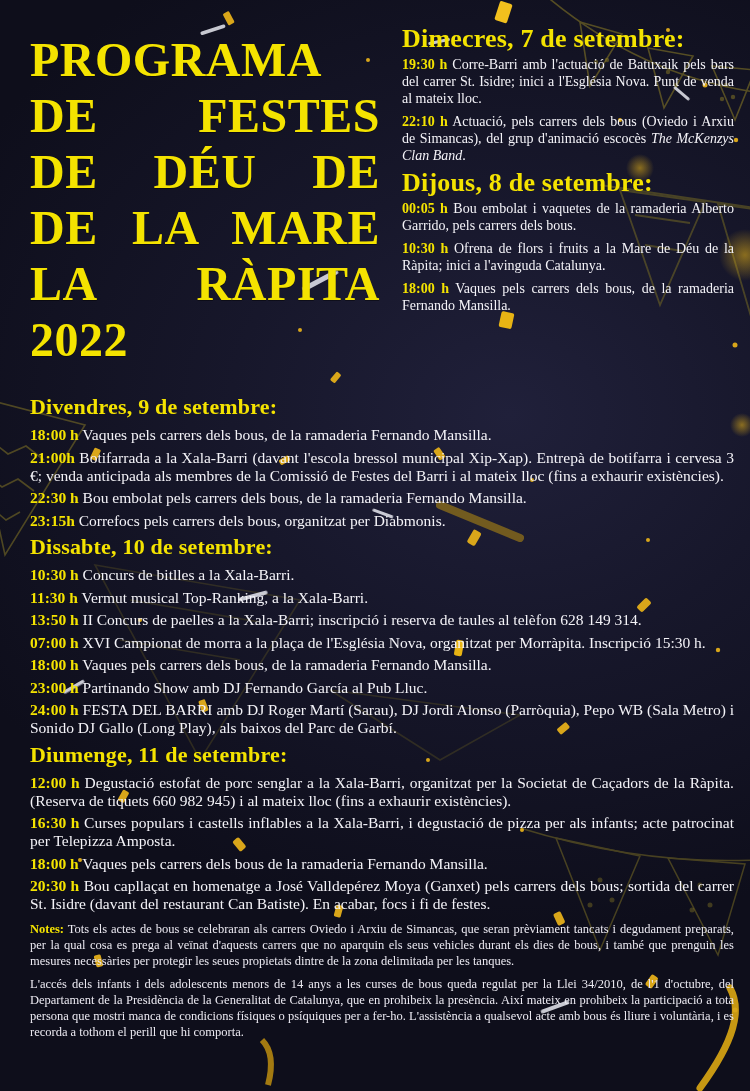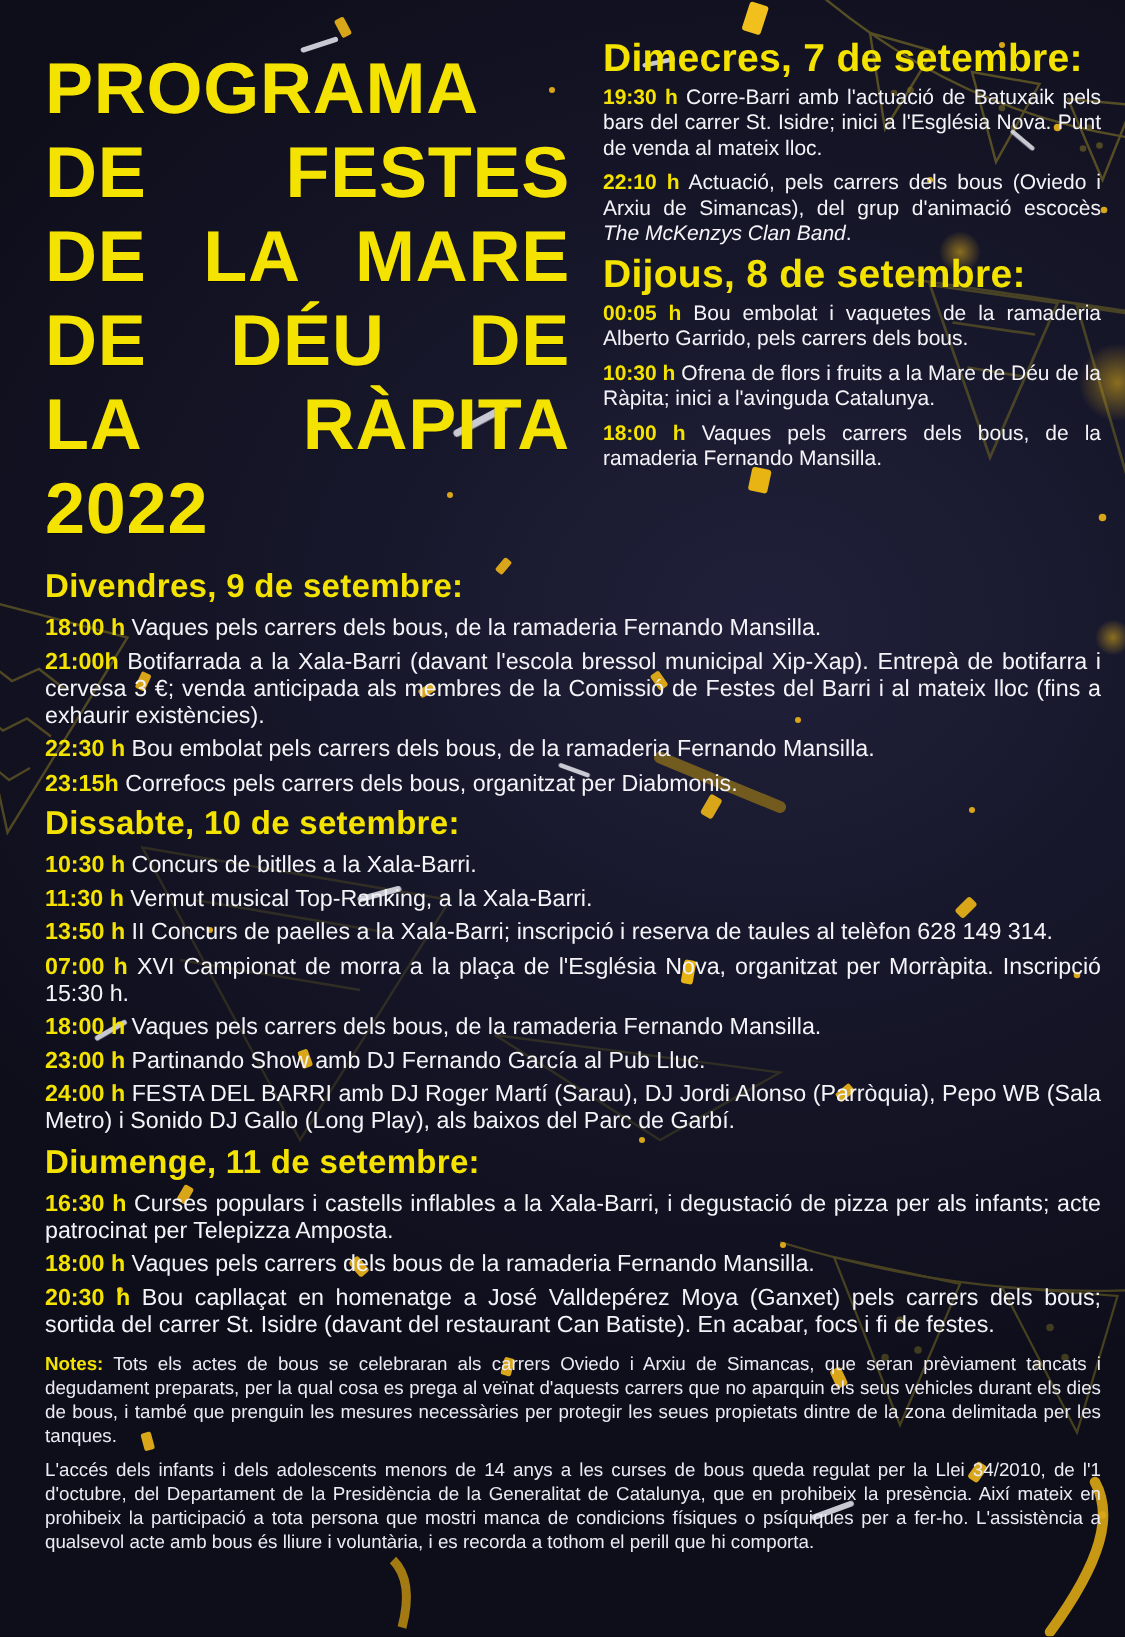"PROGRAMA" .poster { font-family: Liberation Sans, sans-serif -> Liberation Serif, serif }
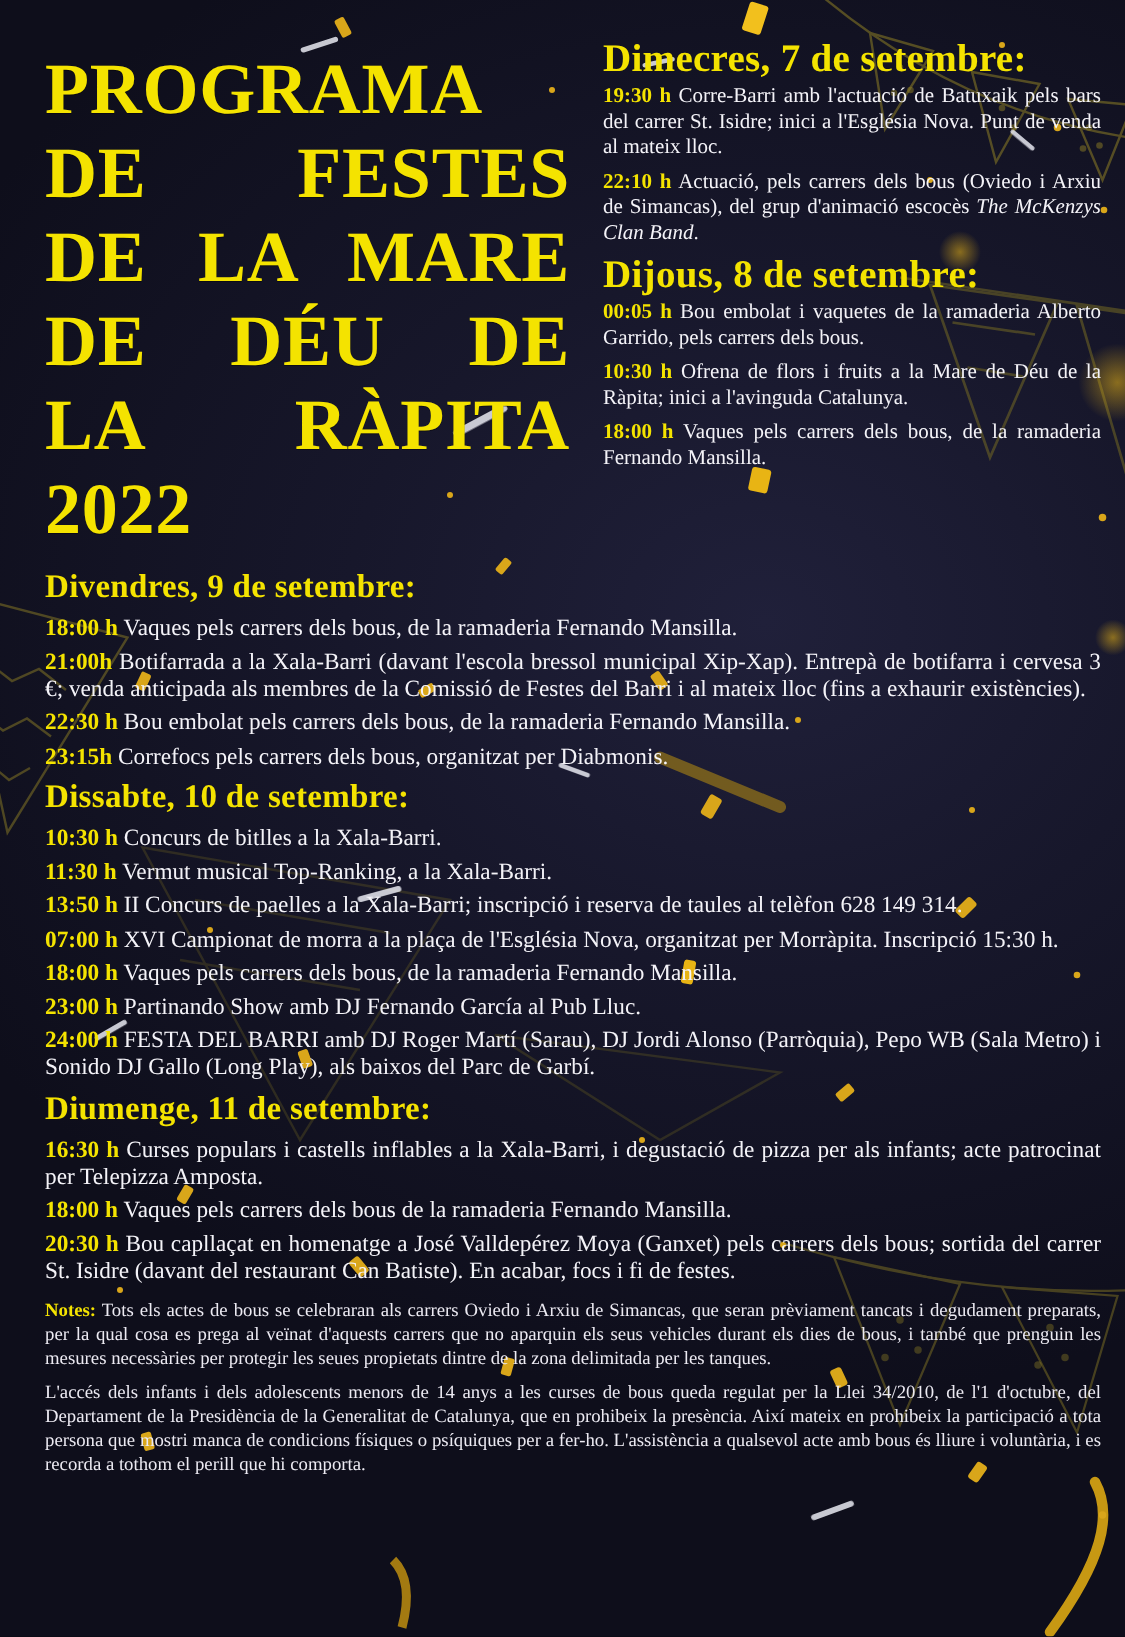"DE LA MARE" span.tl { order: before "DE DÉU DE" -> after "DE DÉU DE" }
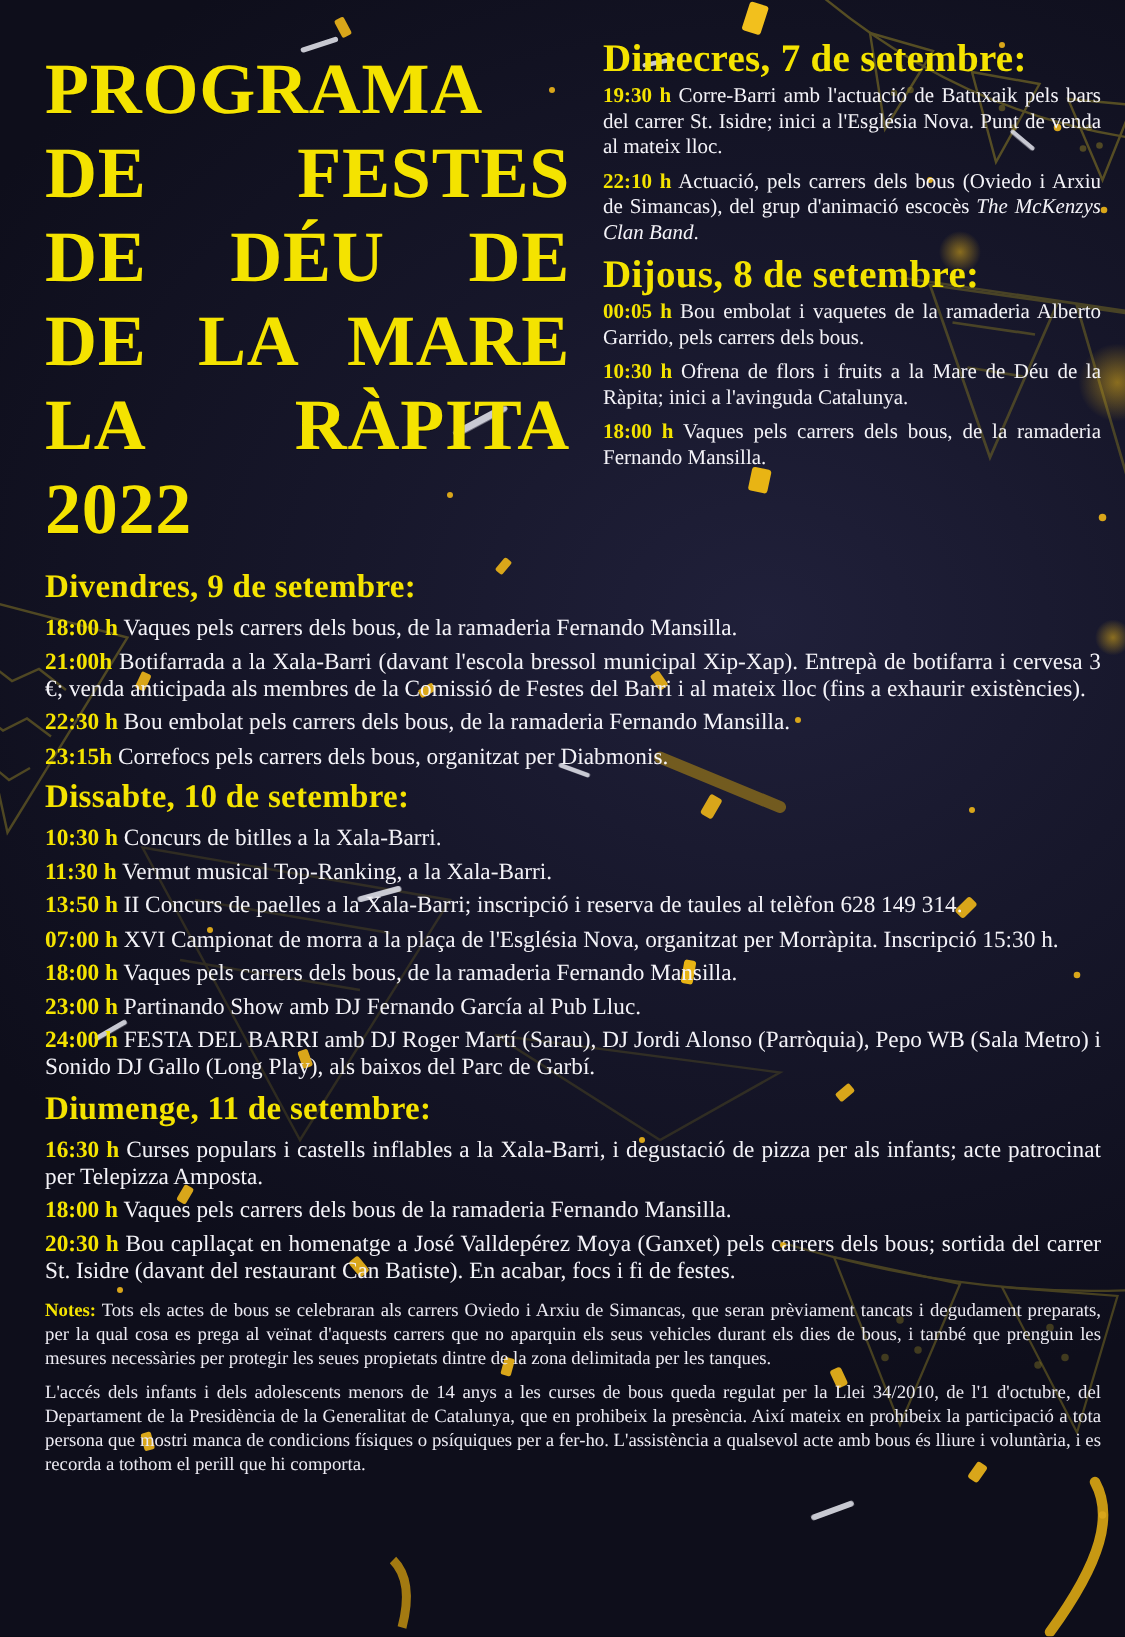"Divendres, 9 de setembre:" .wide { margin-top: 10px -> 26px }
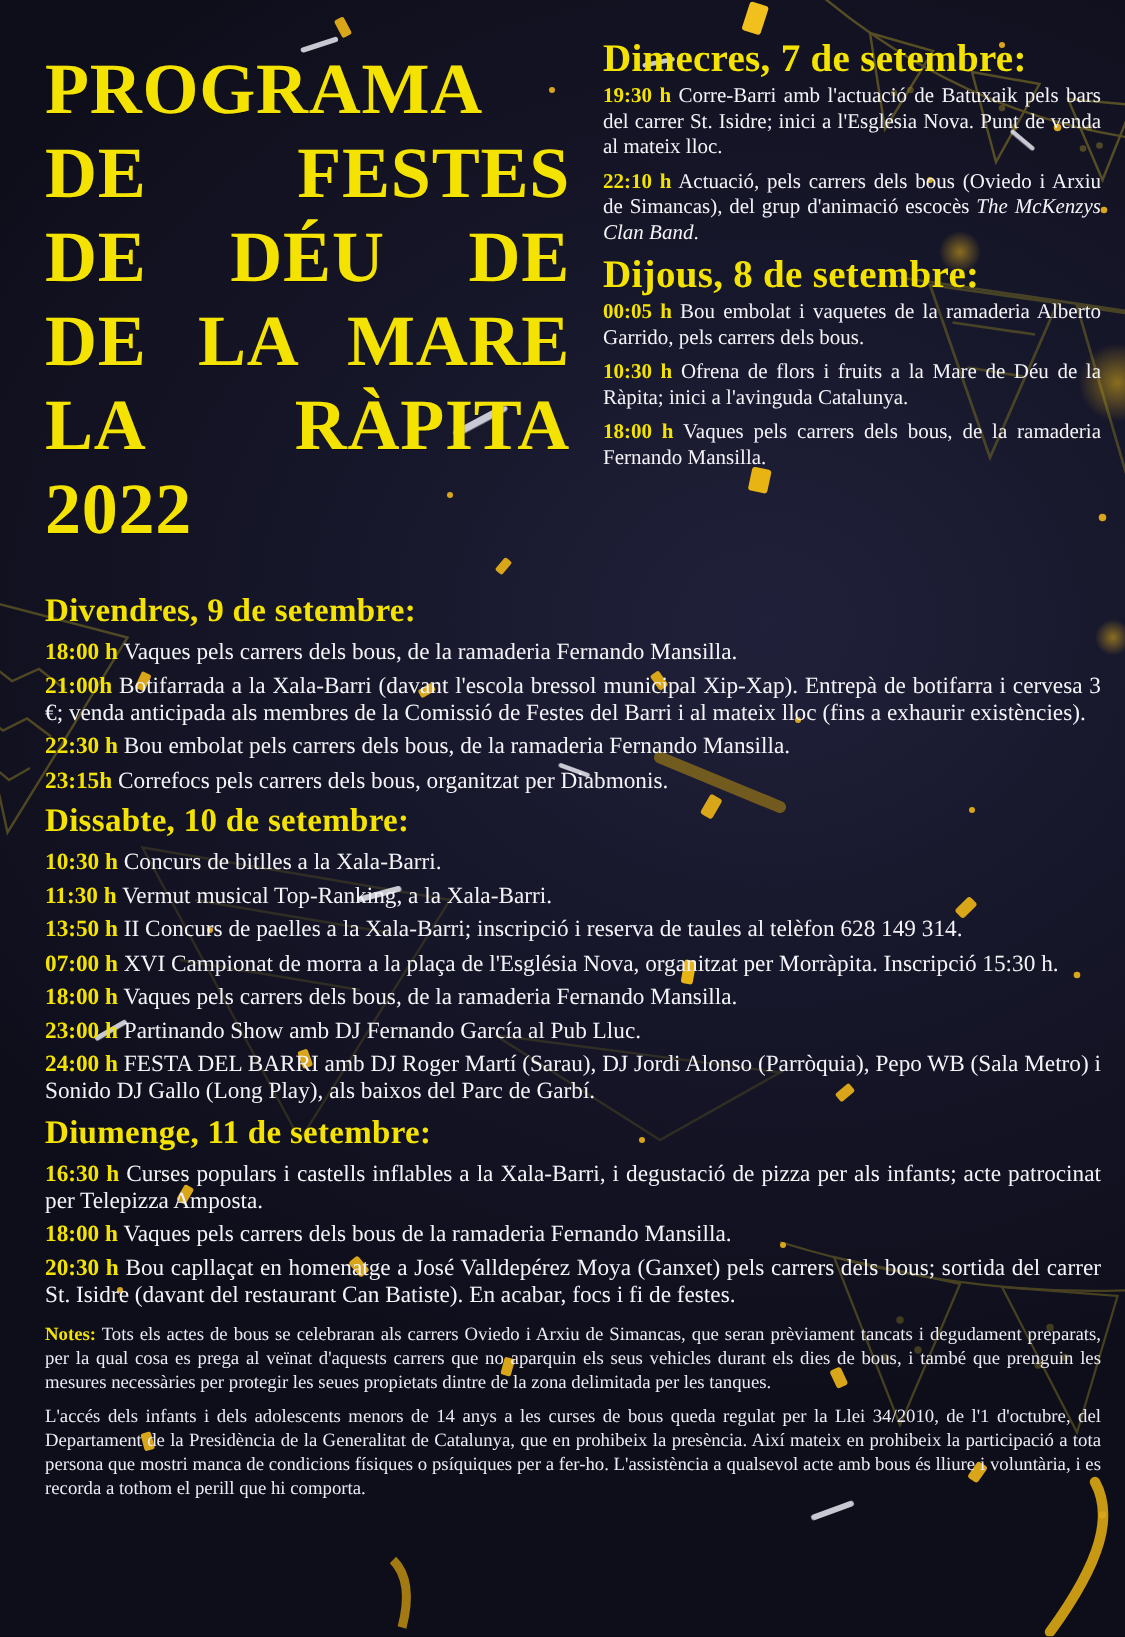"12:00 h Degustació estofat de" p.event { html: none -> <p><span>12:00 h</span> <span>Degustació estofat de porc senglar a la Xala-Barri, organitzat per la Societat de Caçadors de la Ràpita. (Reserva de tiquets 660 982 945) i al mateix lloc (fins a exhaurir existències).</span></p> }
